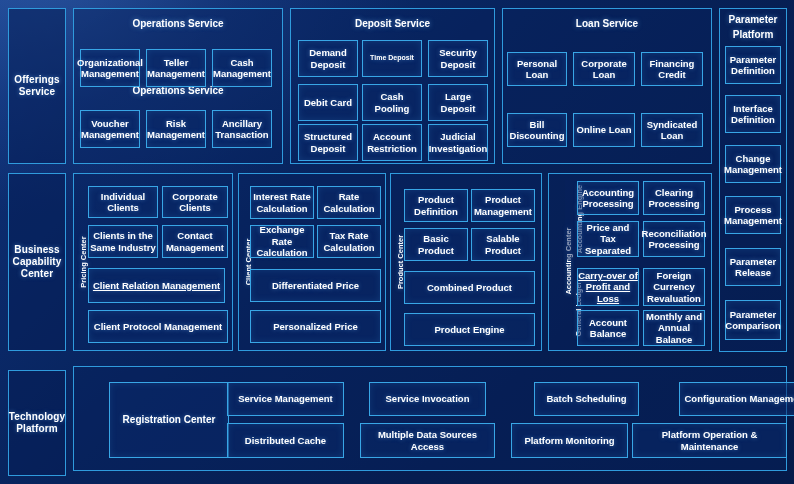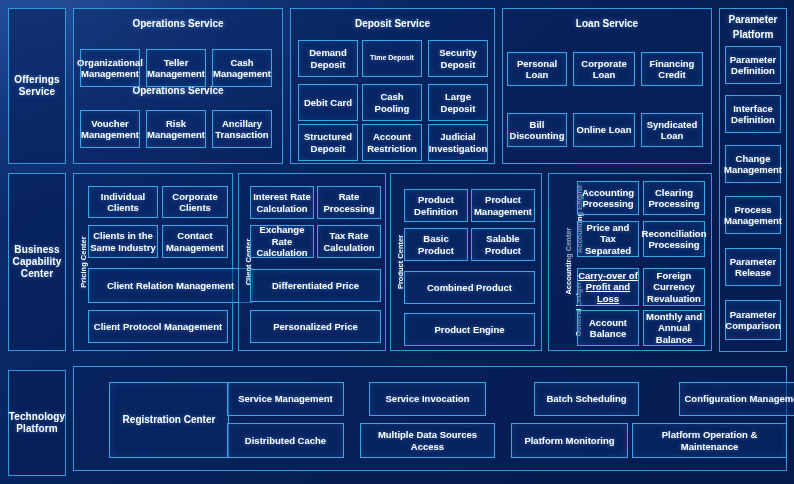"Rate Processing" div.cell { text: Processing -> Calculation }
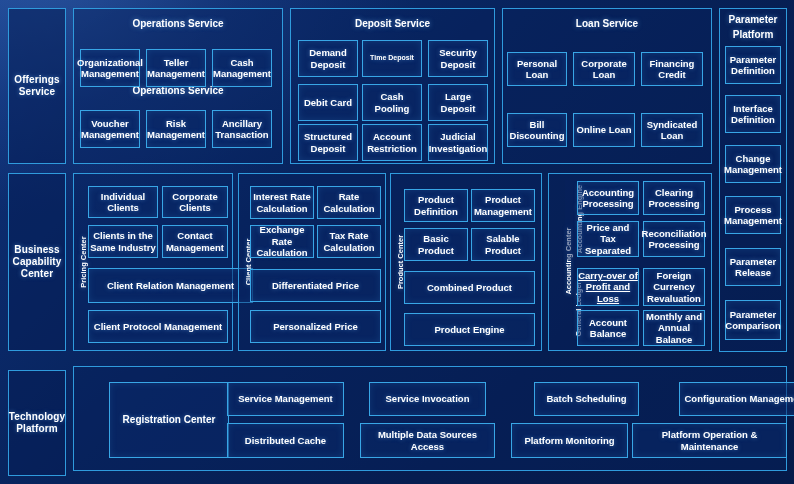"Client Relation Management" div.cell { text-decoration: none -> underline; width: 165px -> 137px }
